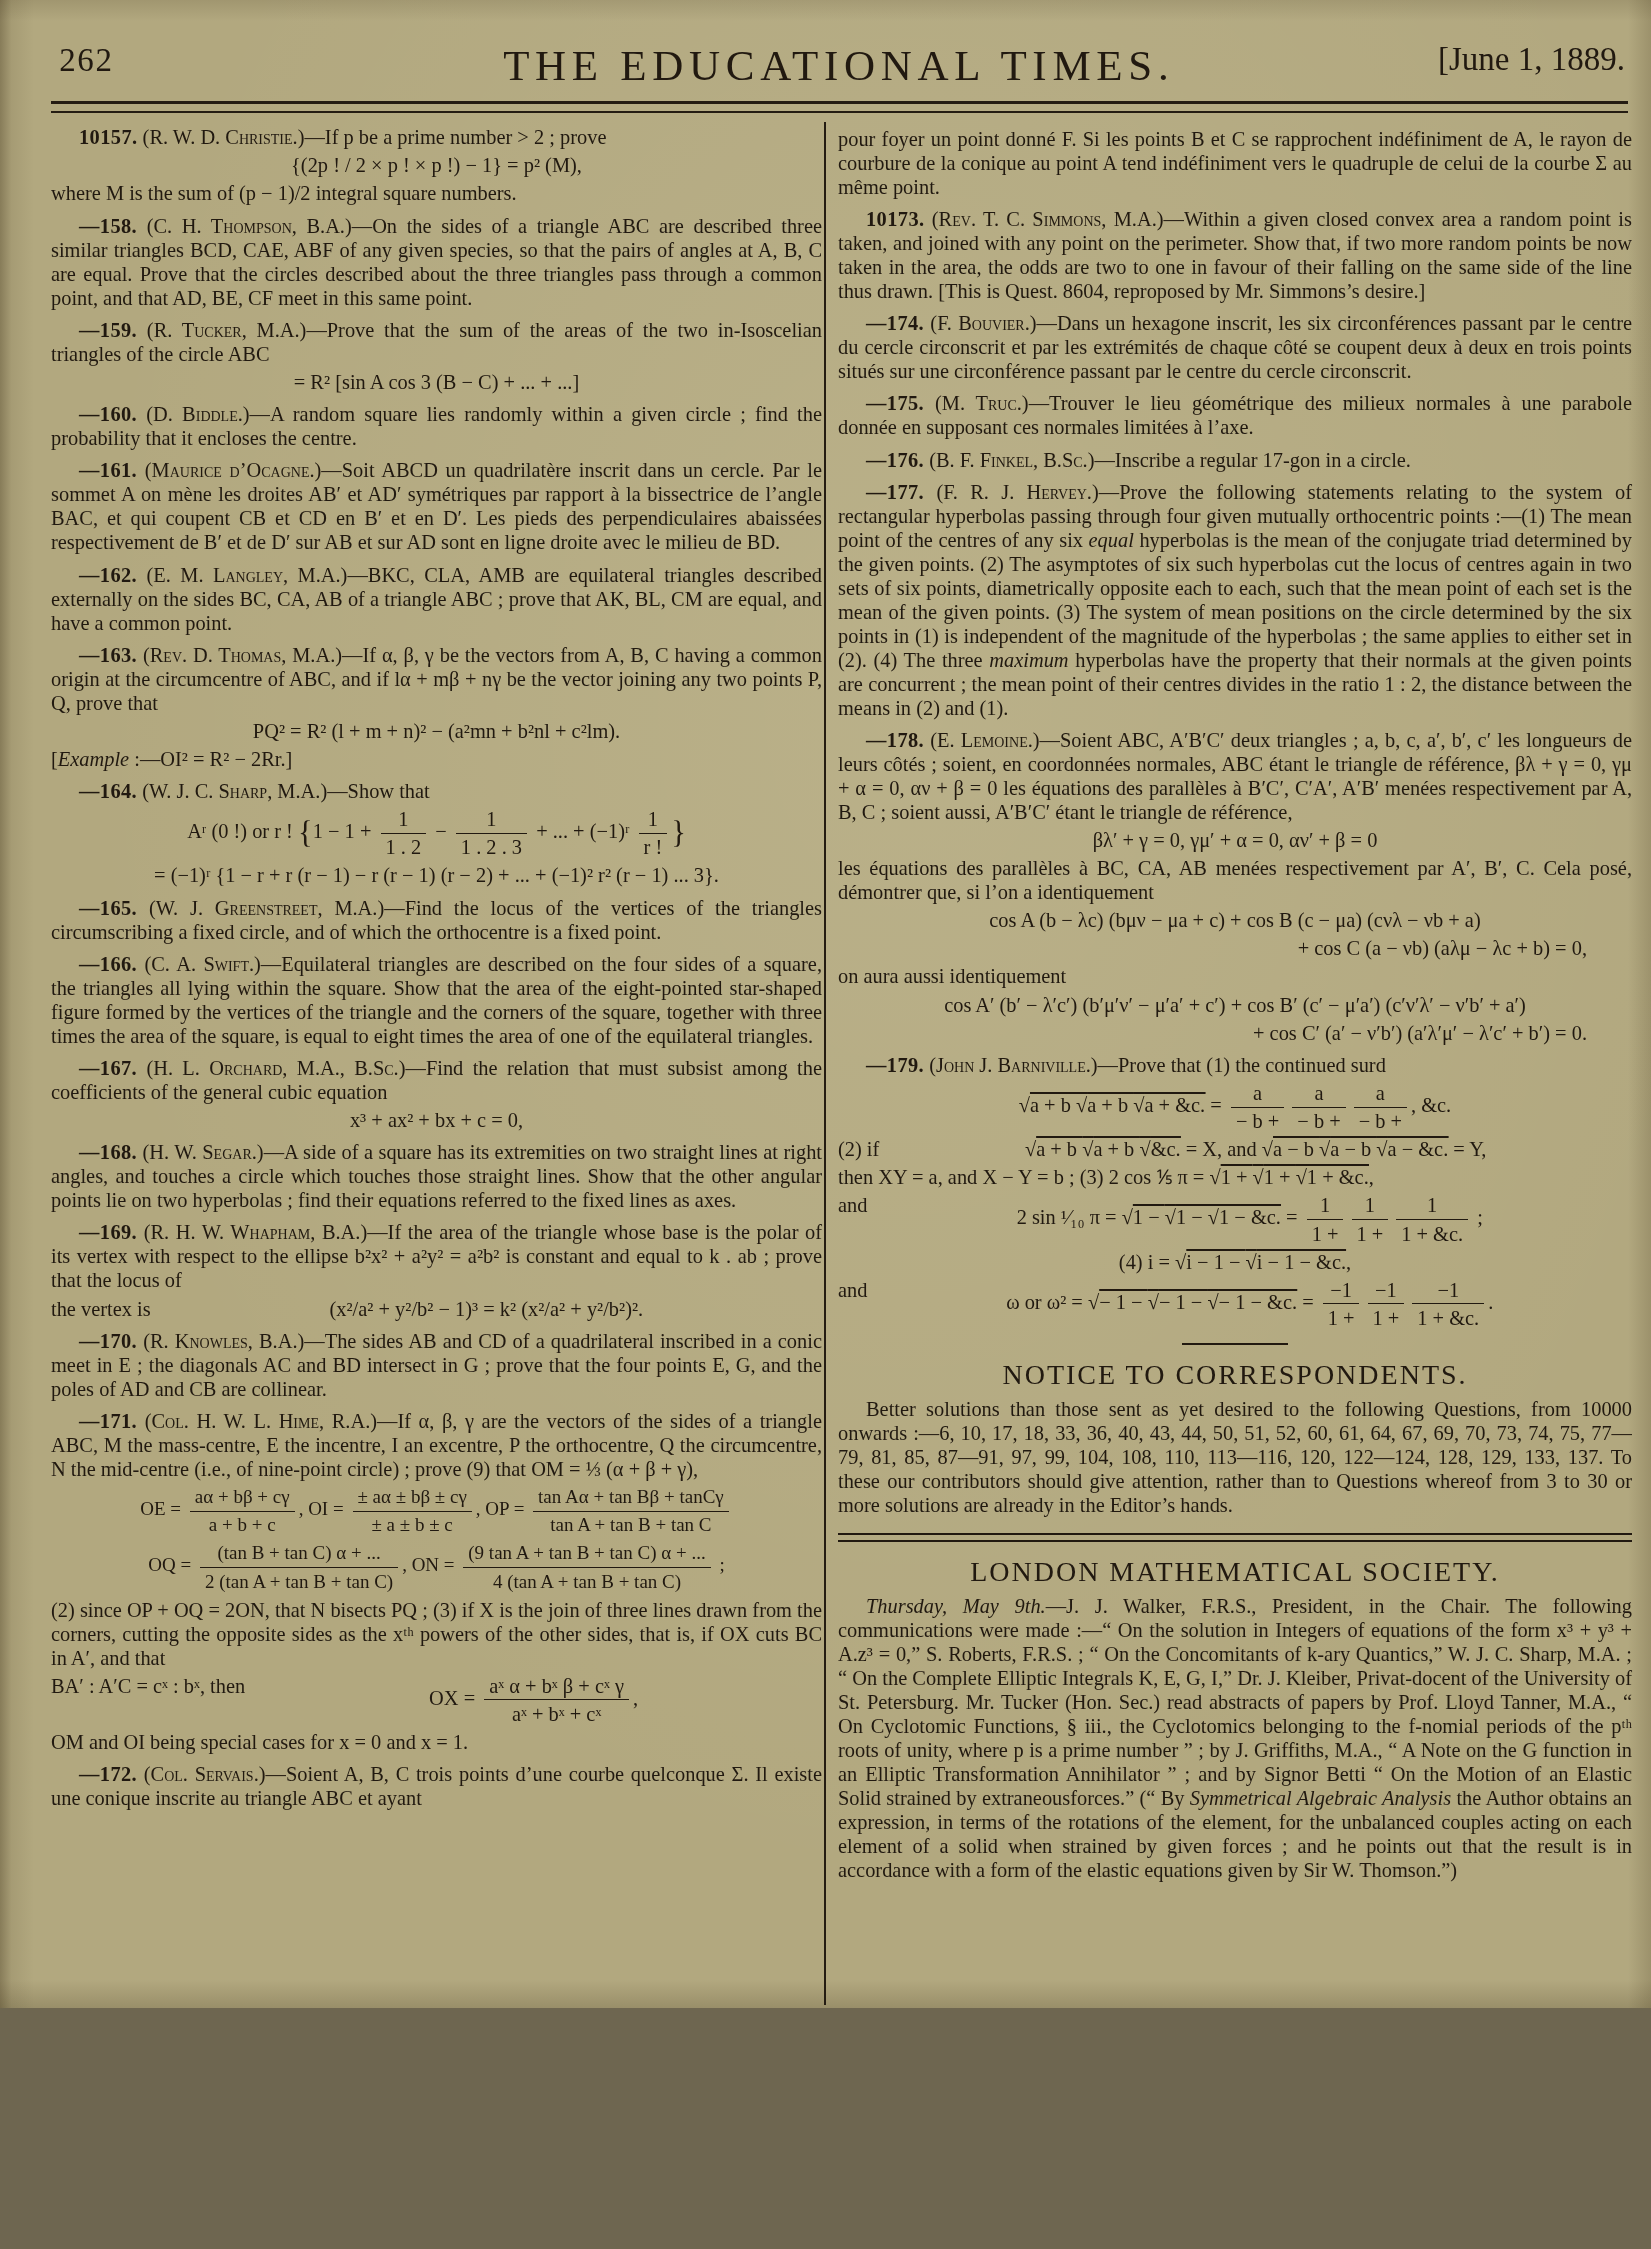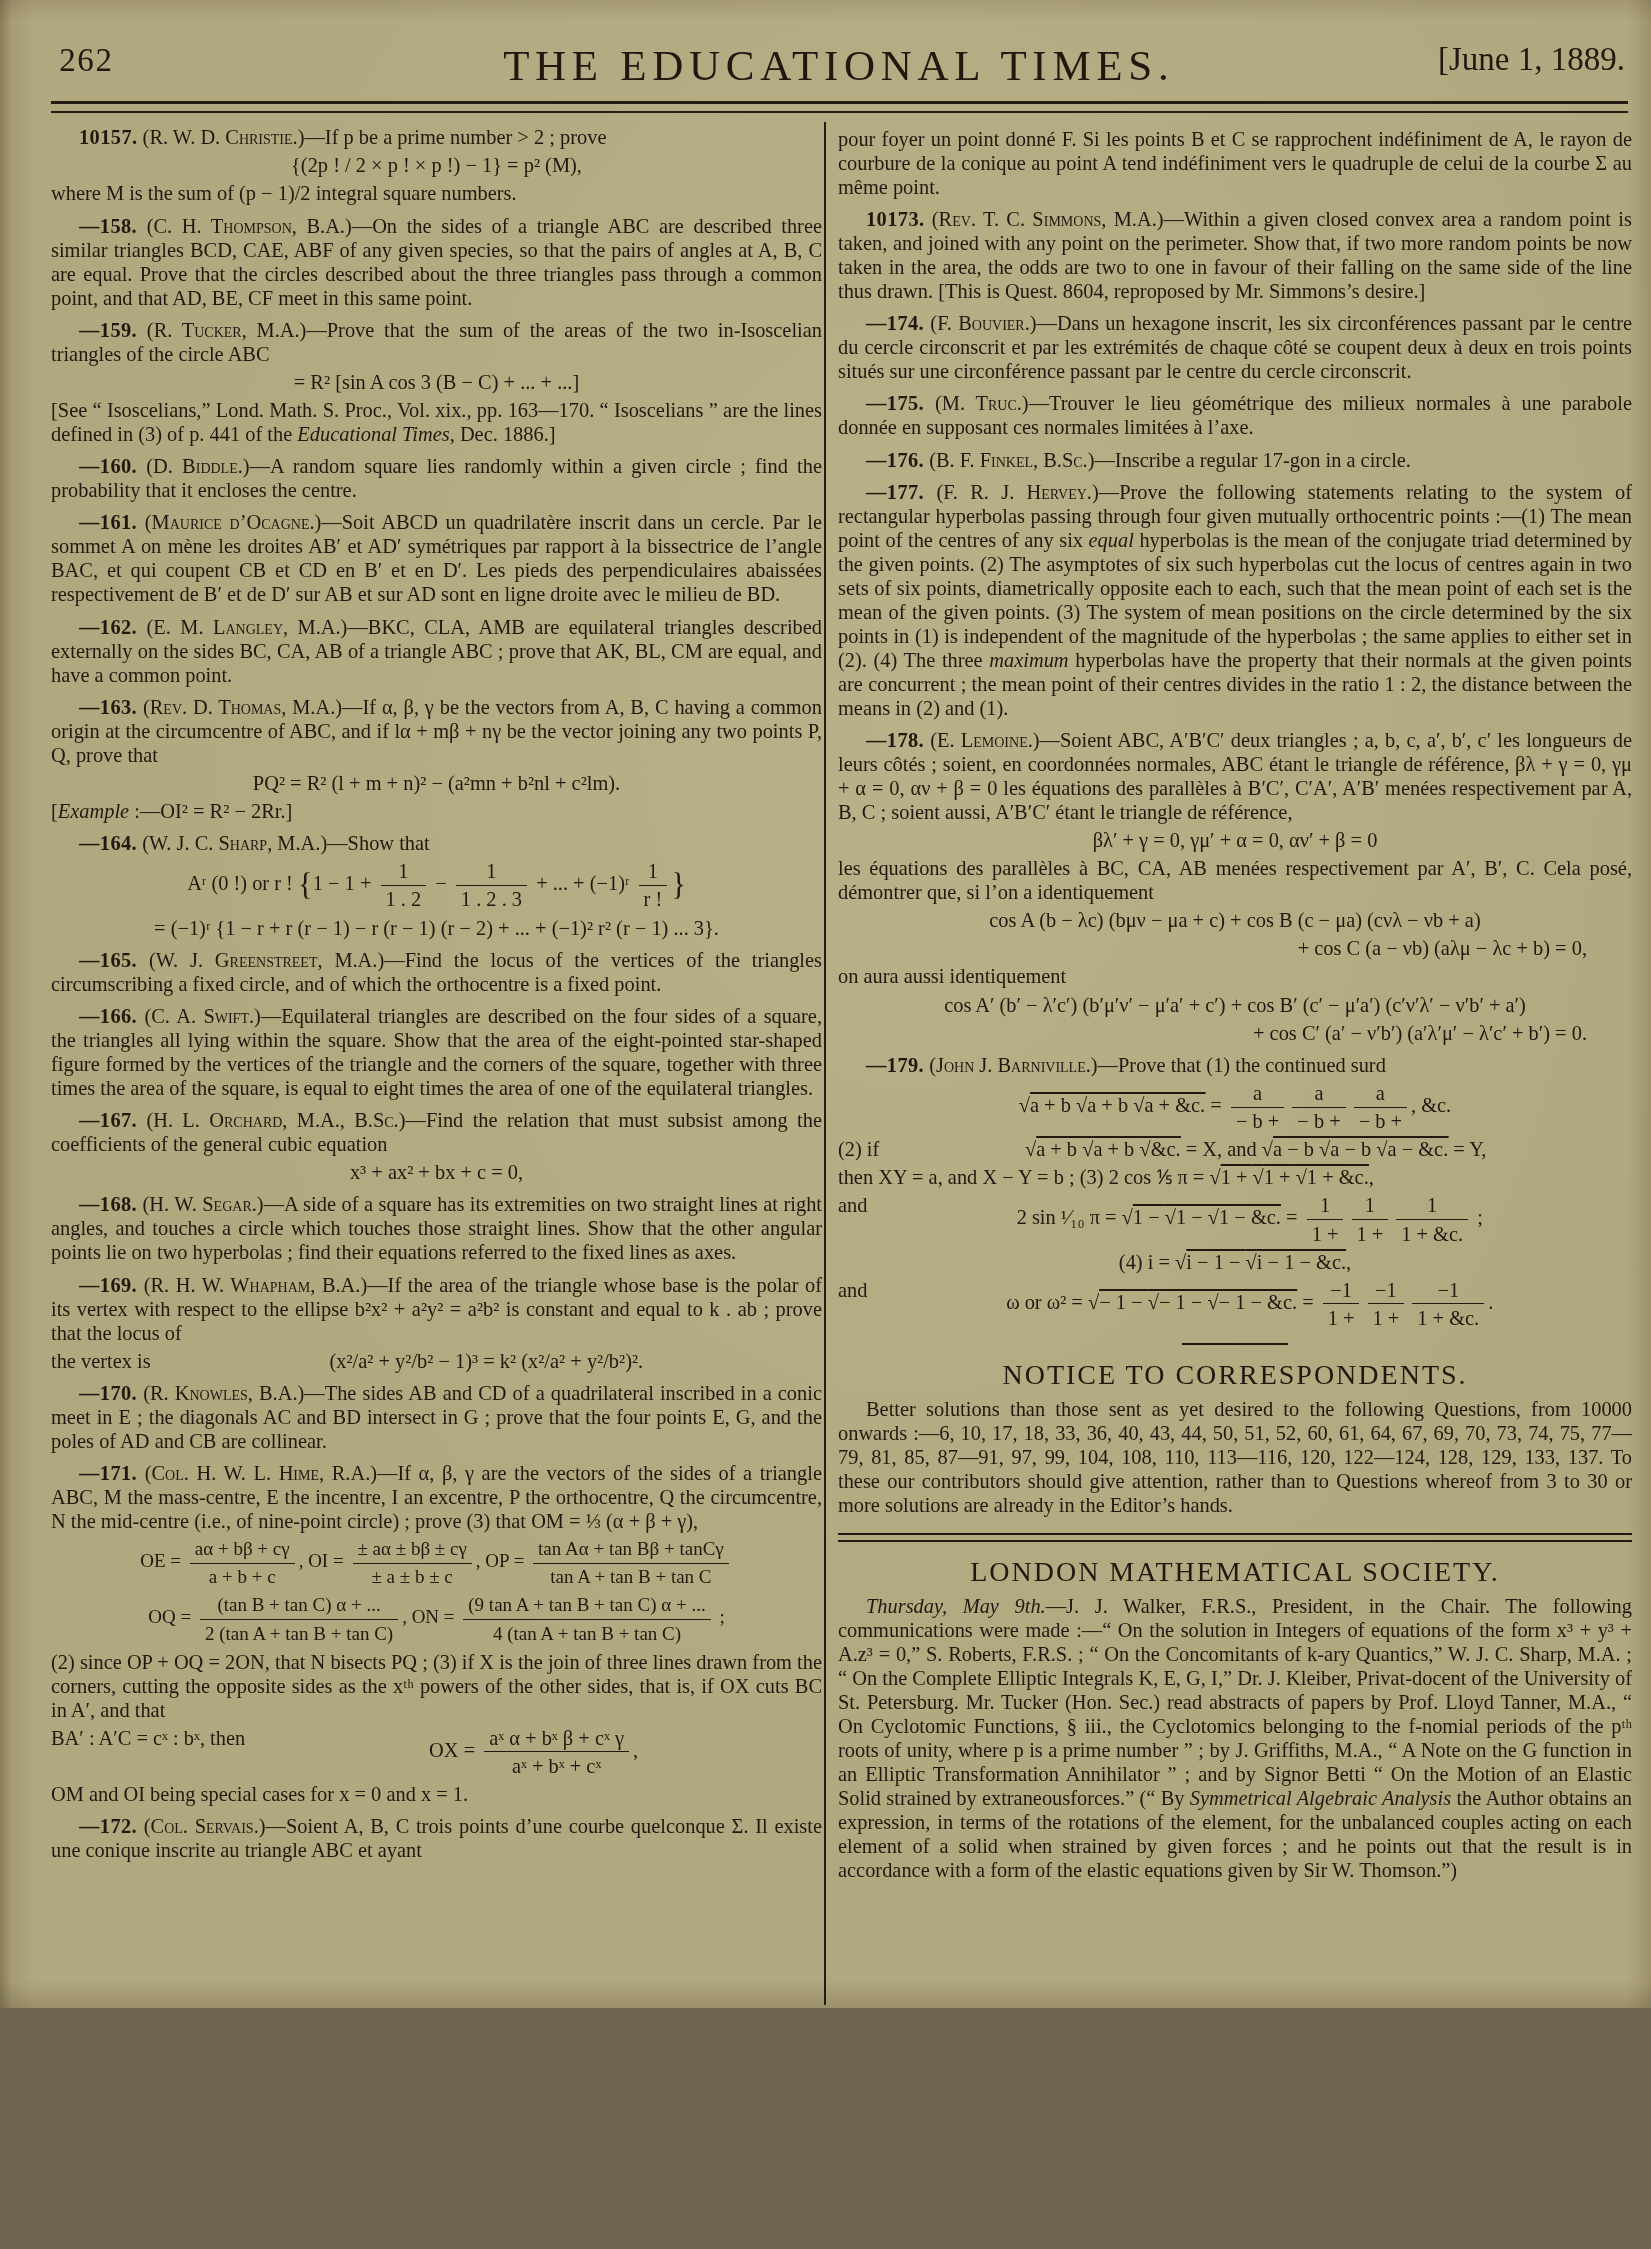"[See “ Isoscelians,” Lond. Math." p.cont { html: <p> <span>[See “ Isoscelians,” Lond. Math. S. Proc., Vol. xix., pp. 163—170. “ Isoscelians ” are the lines defined in (3) of p. 441 of the </span><span>Educational Times</span><span>, Dec. 1886.]</span> </p> -> none }
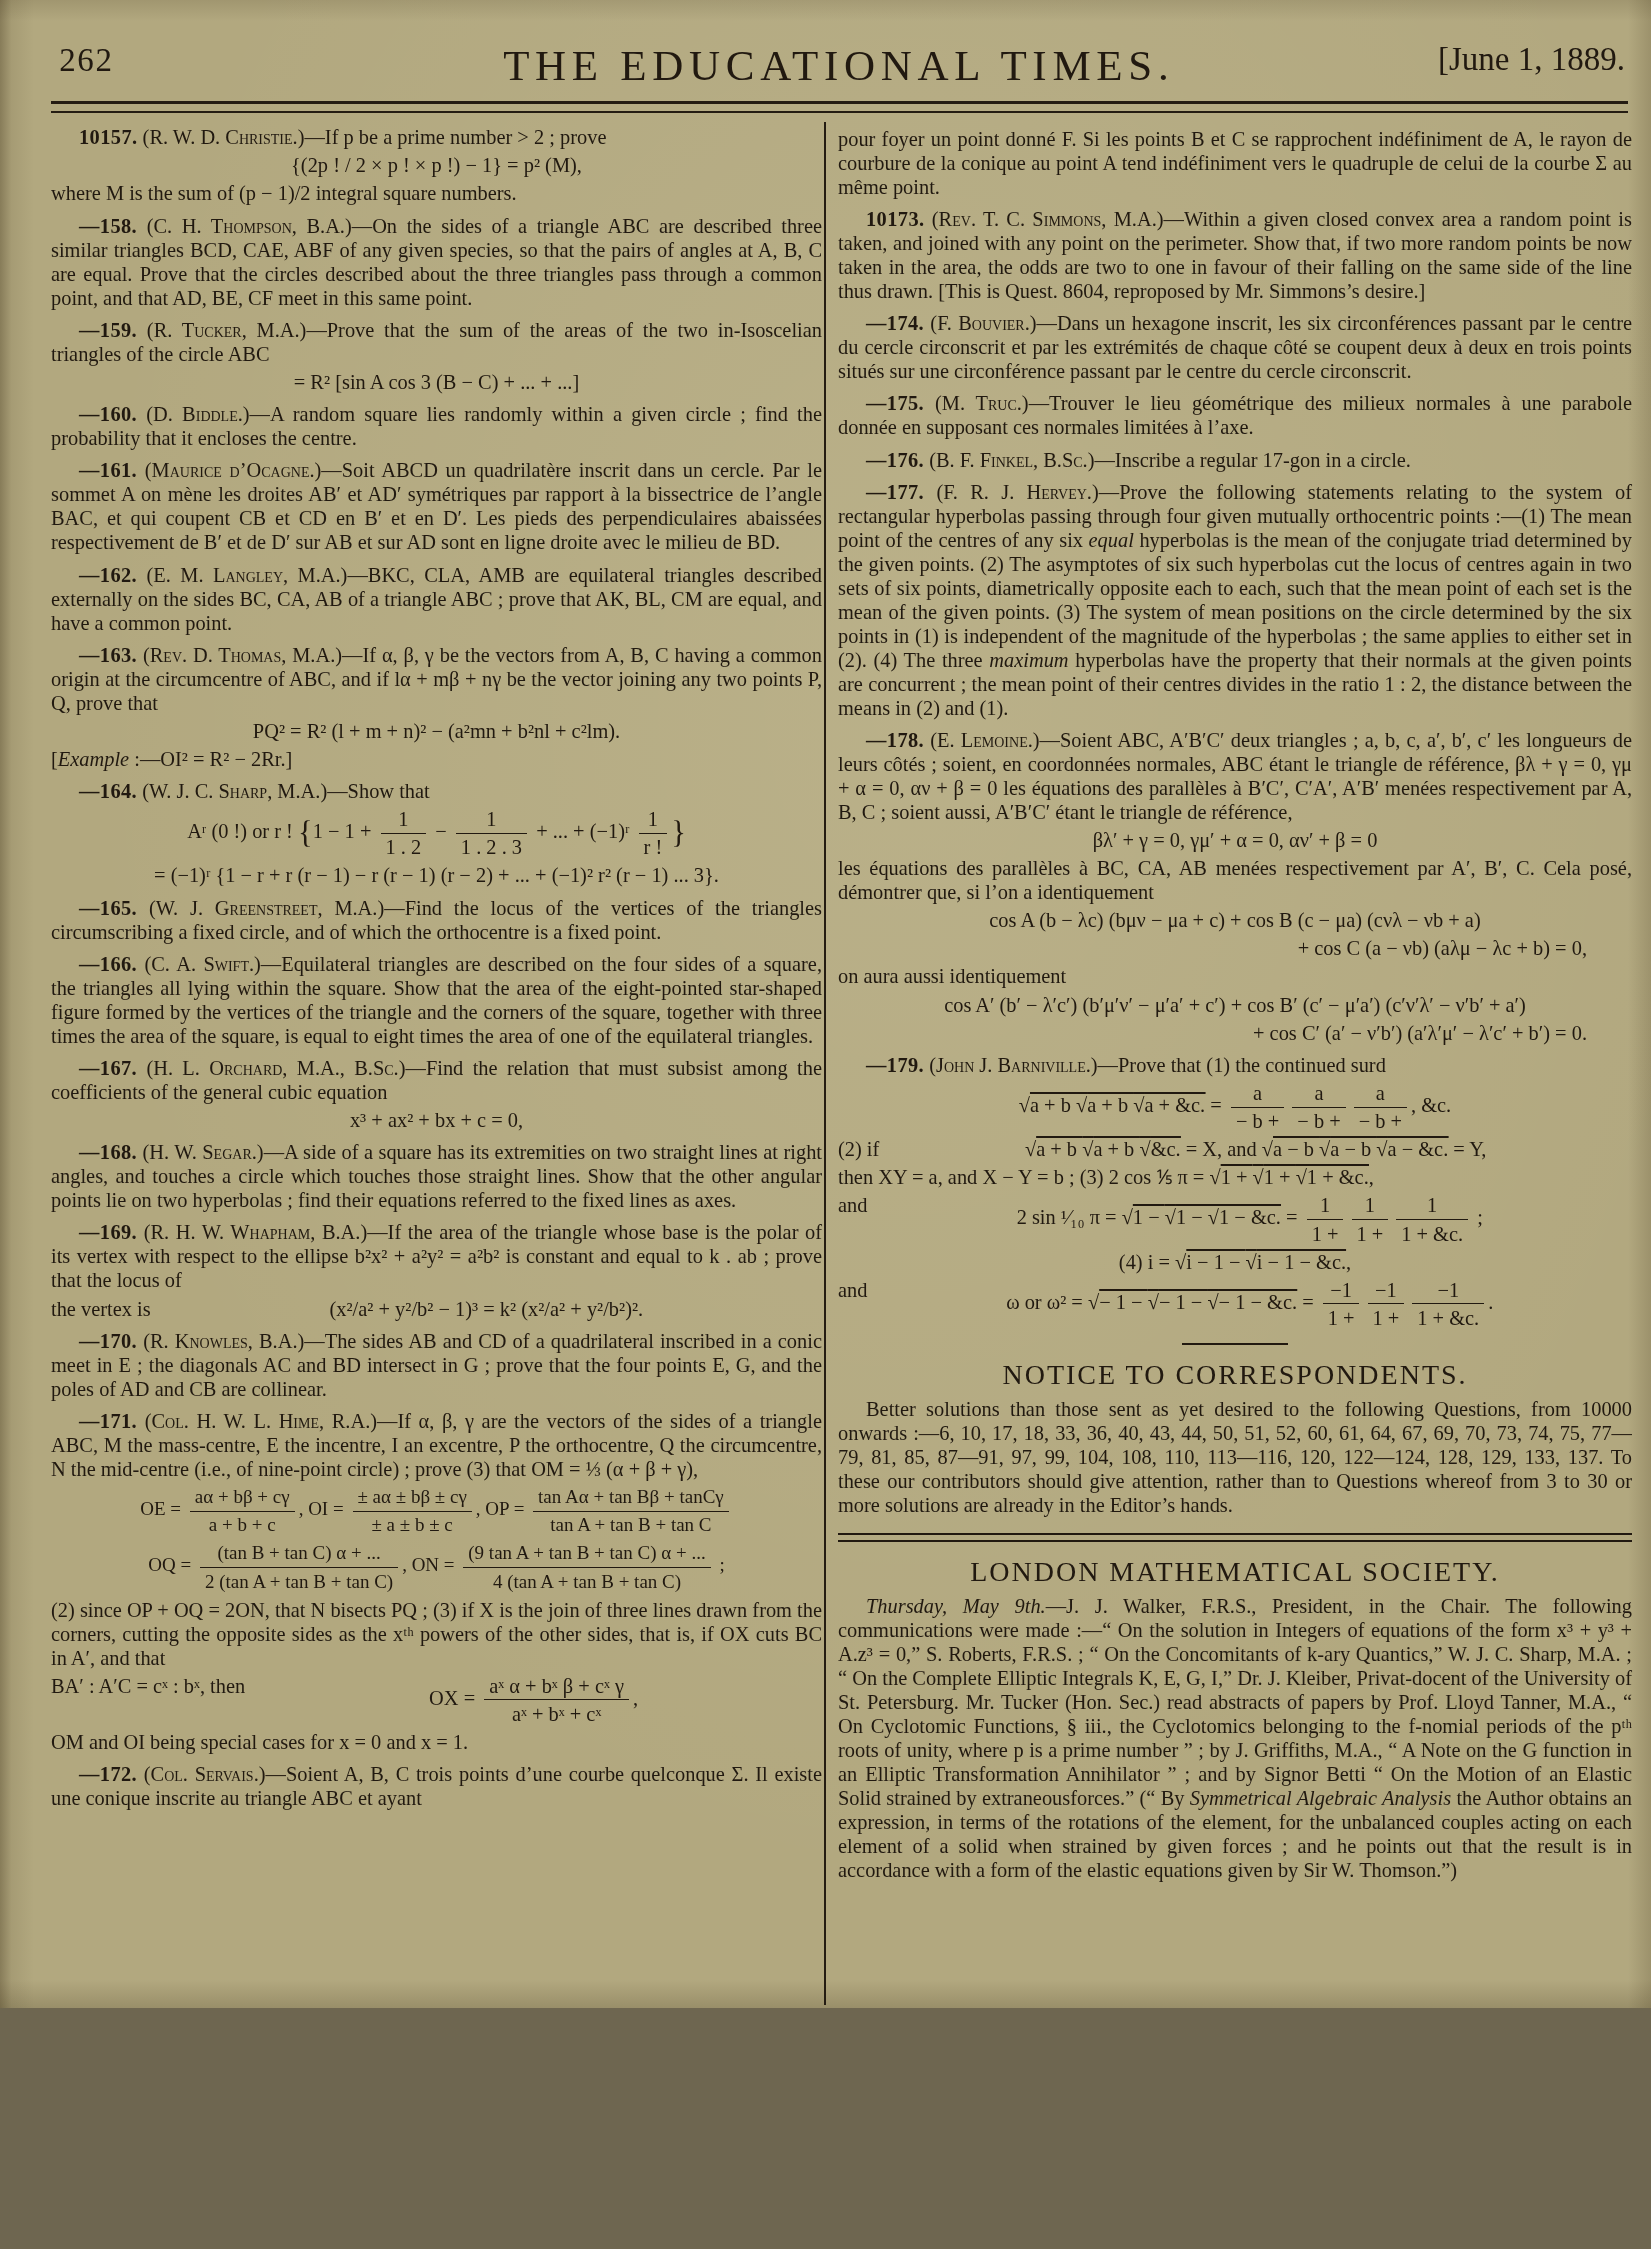"—If α, β, γ are" span { text: 3 -> 9 }
